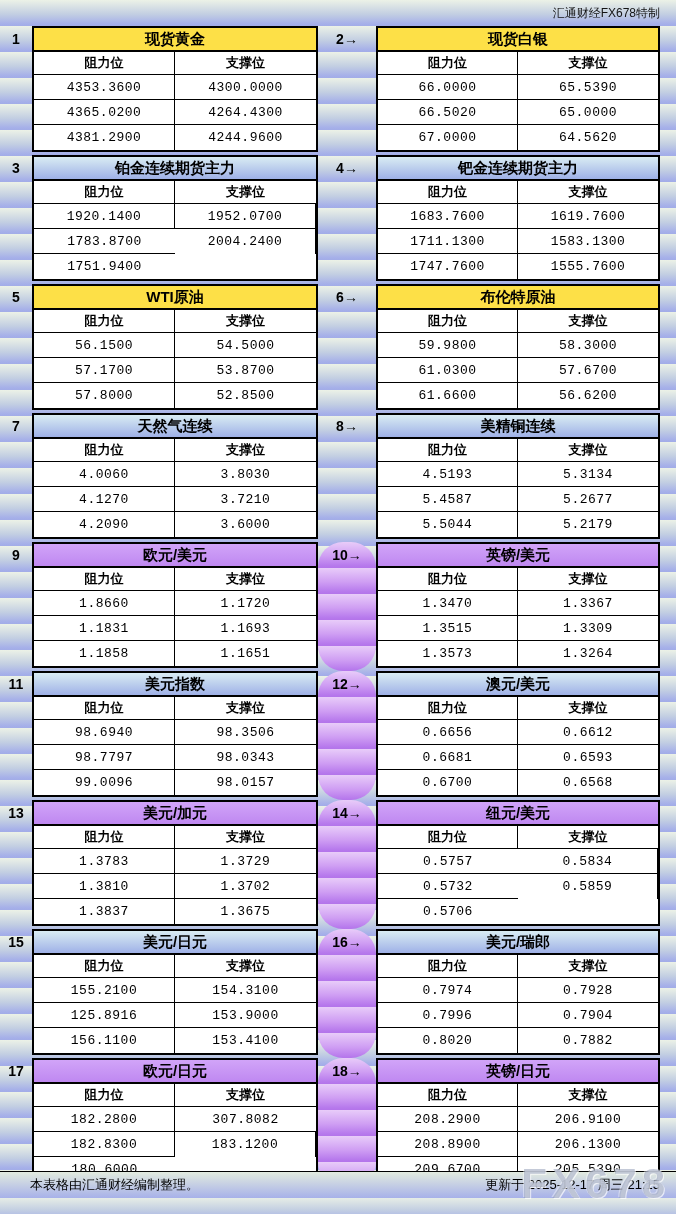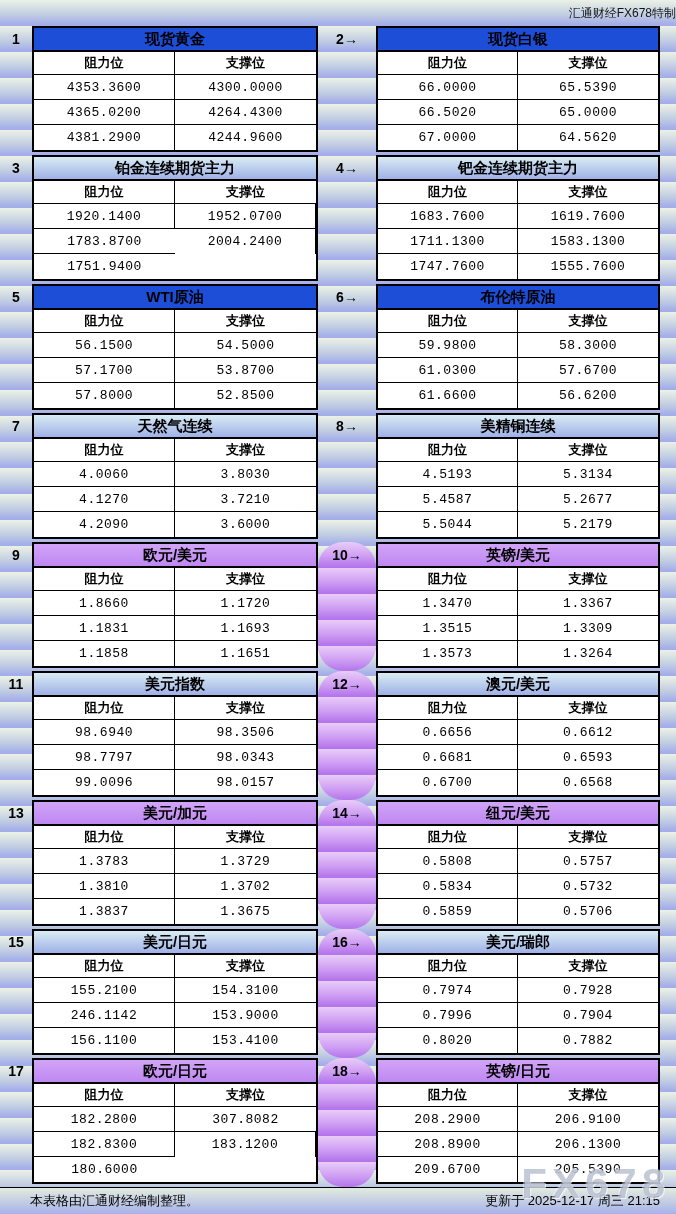"汇通财经FX678特制" .topbar { padding-right: none -> 16px }
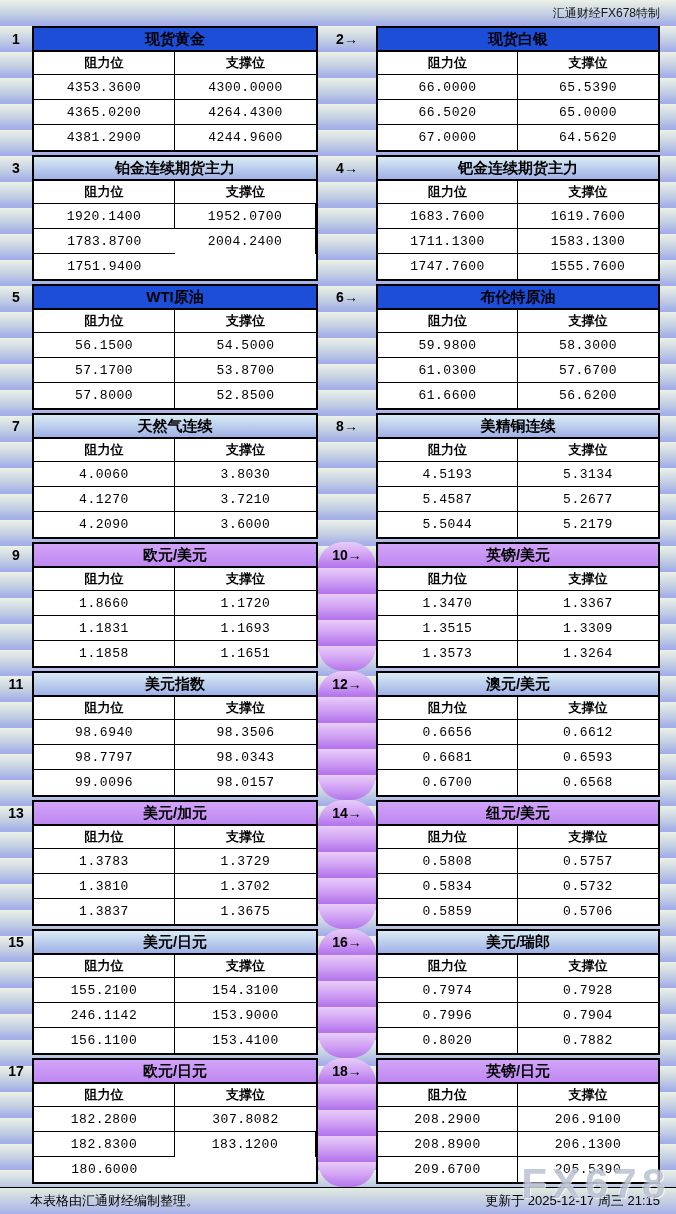"现货黄金" .t-yellow .ptitle { background: #1d4ed8 -> #fde047 }
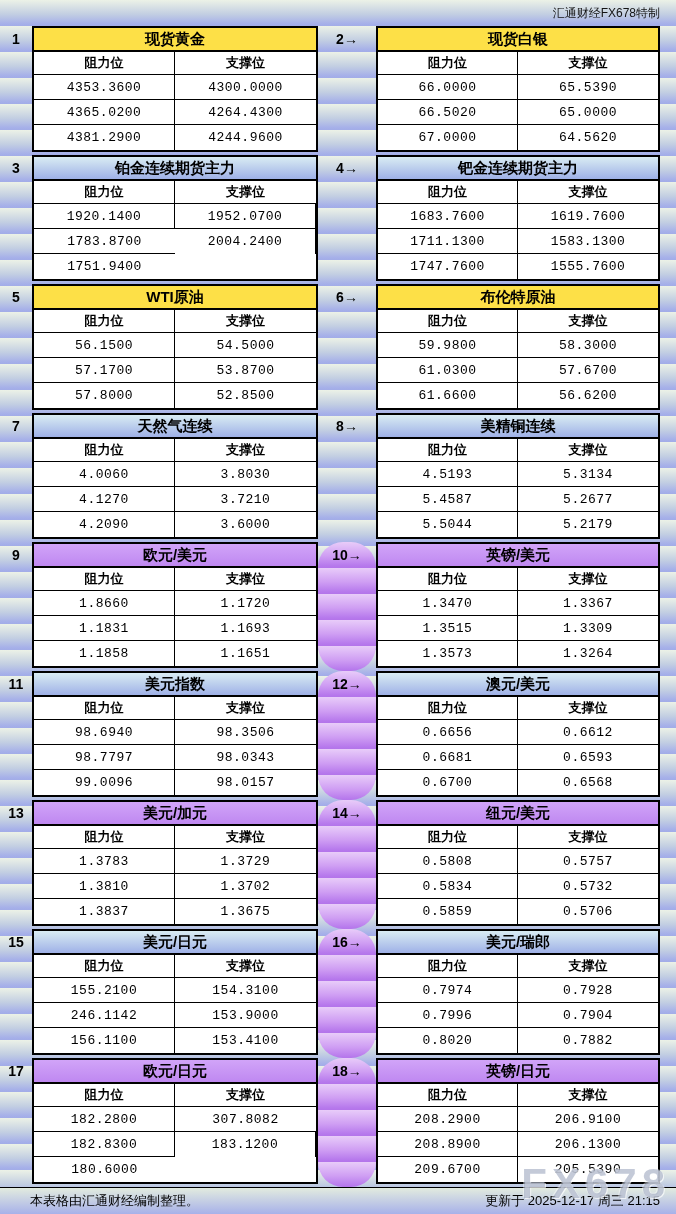"0.5808" div.pcell { html: <div>0.5808</div> -> none }
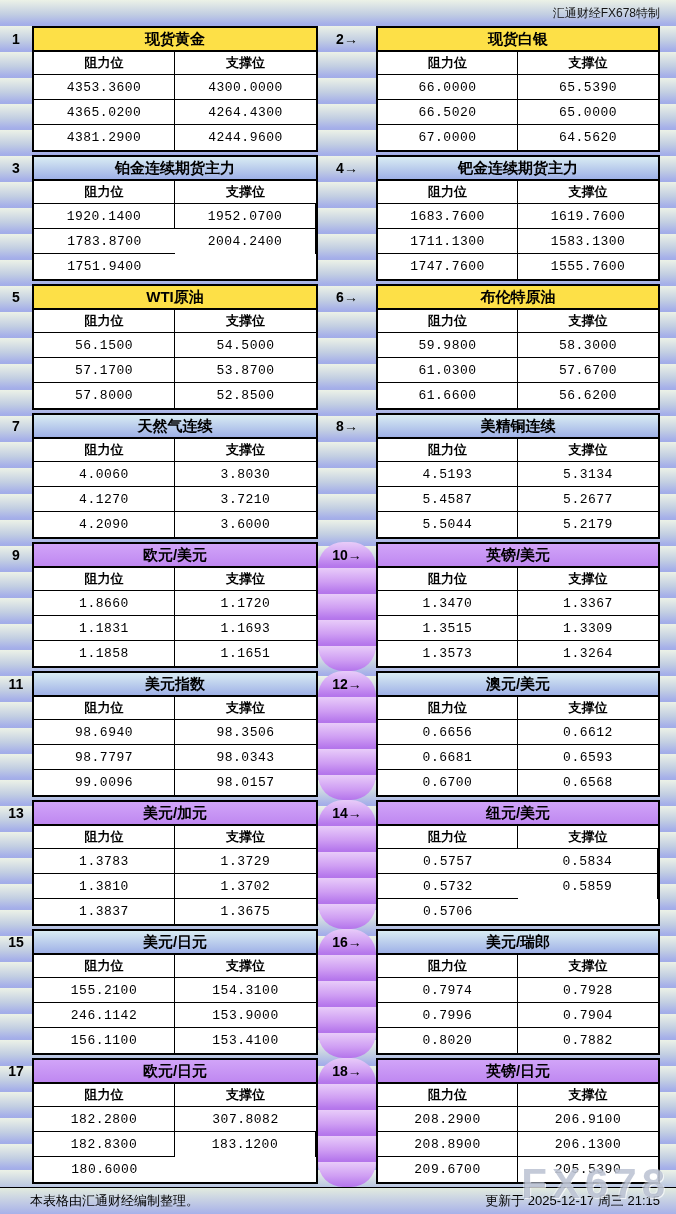"246.1142" div.pcell { text: 246.1142 -> 125.8916 }
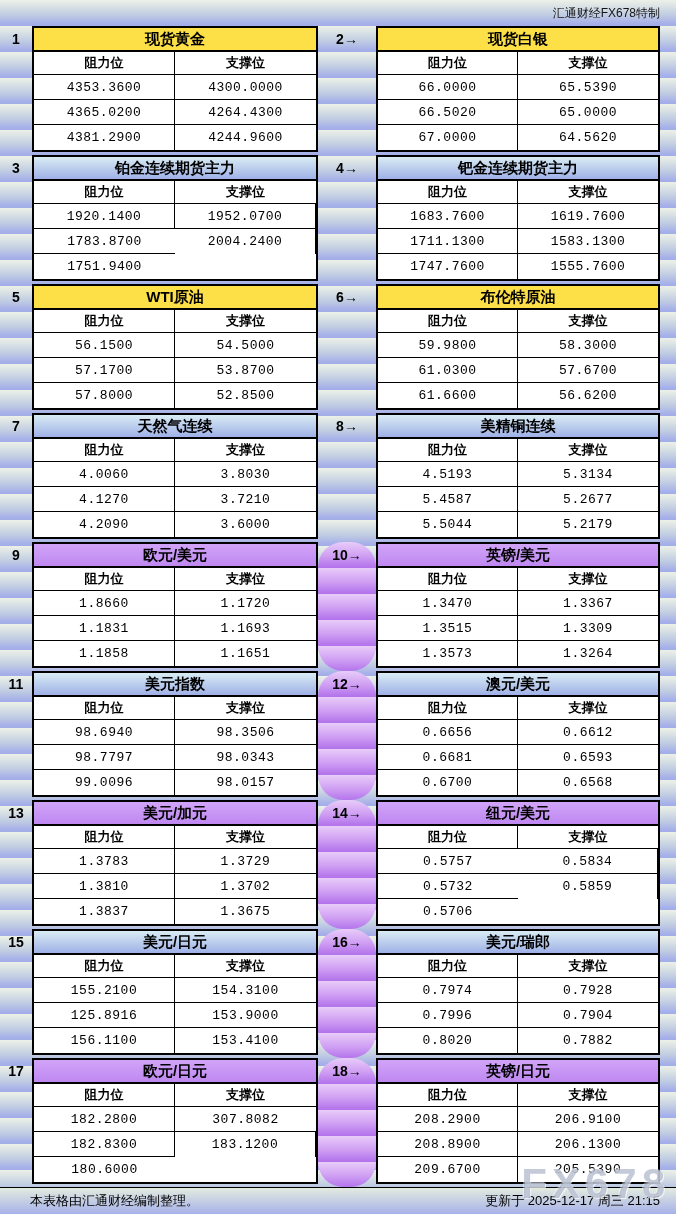"本表格由汇通财经编制整理。" .footer { bottom: 0 -> 16px }
